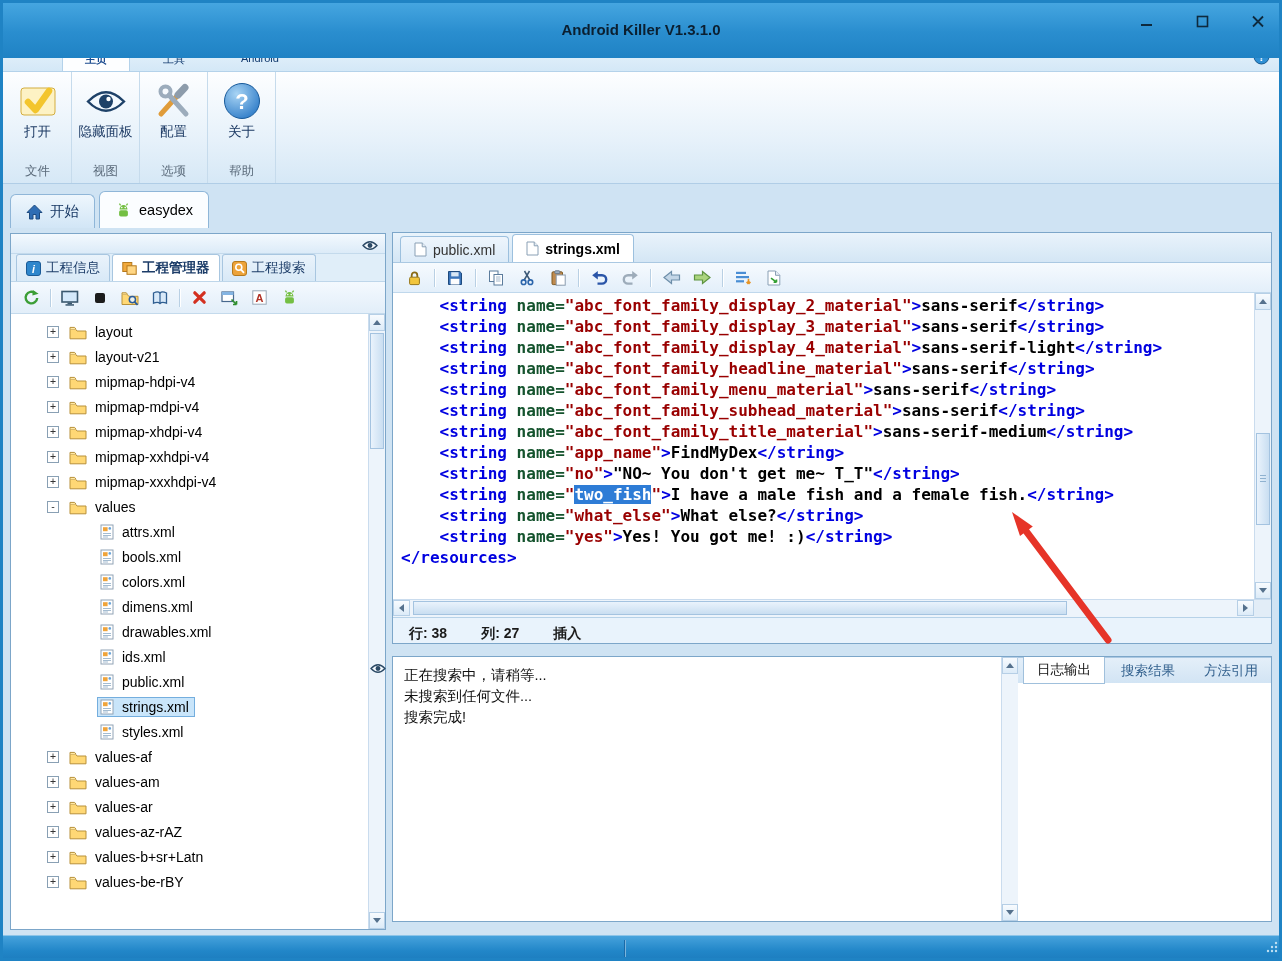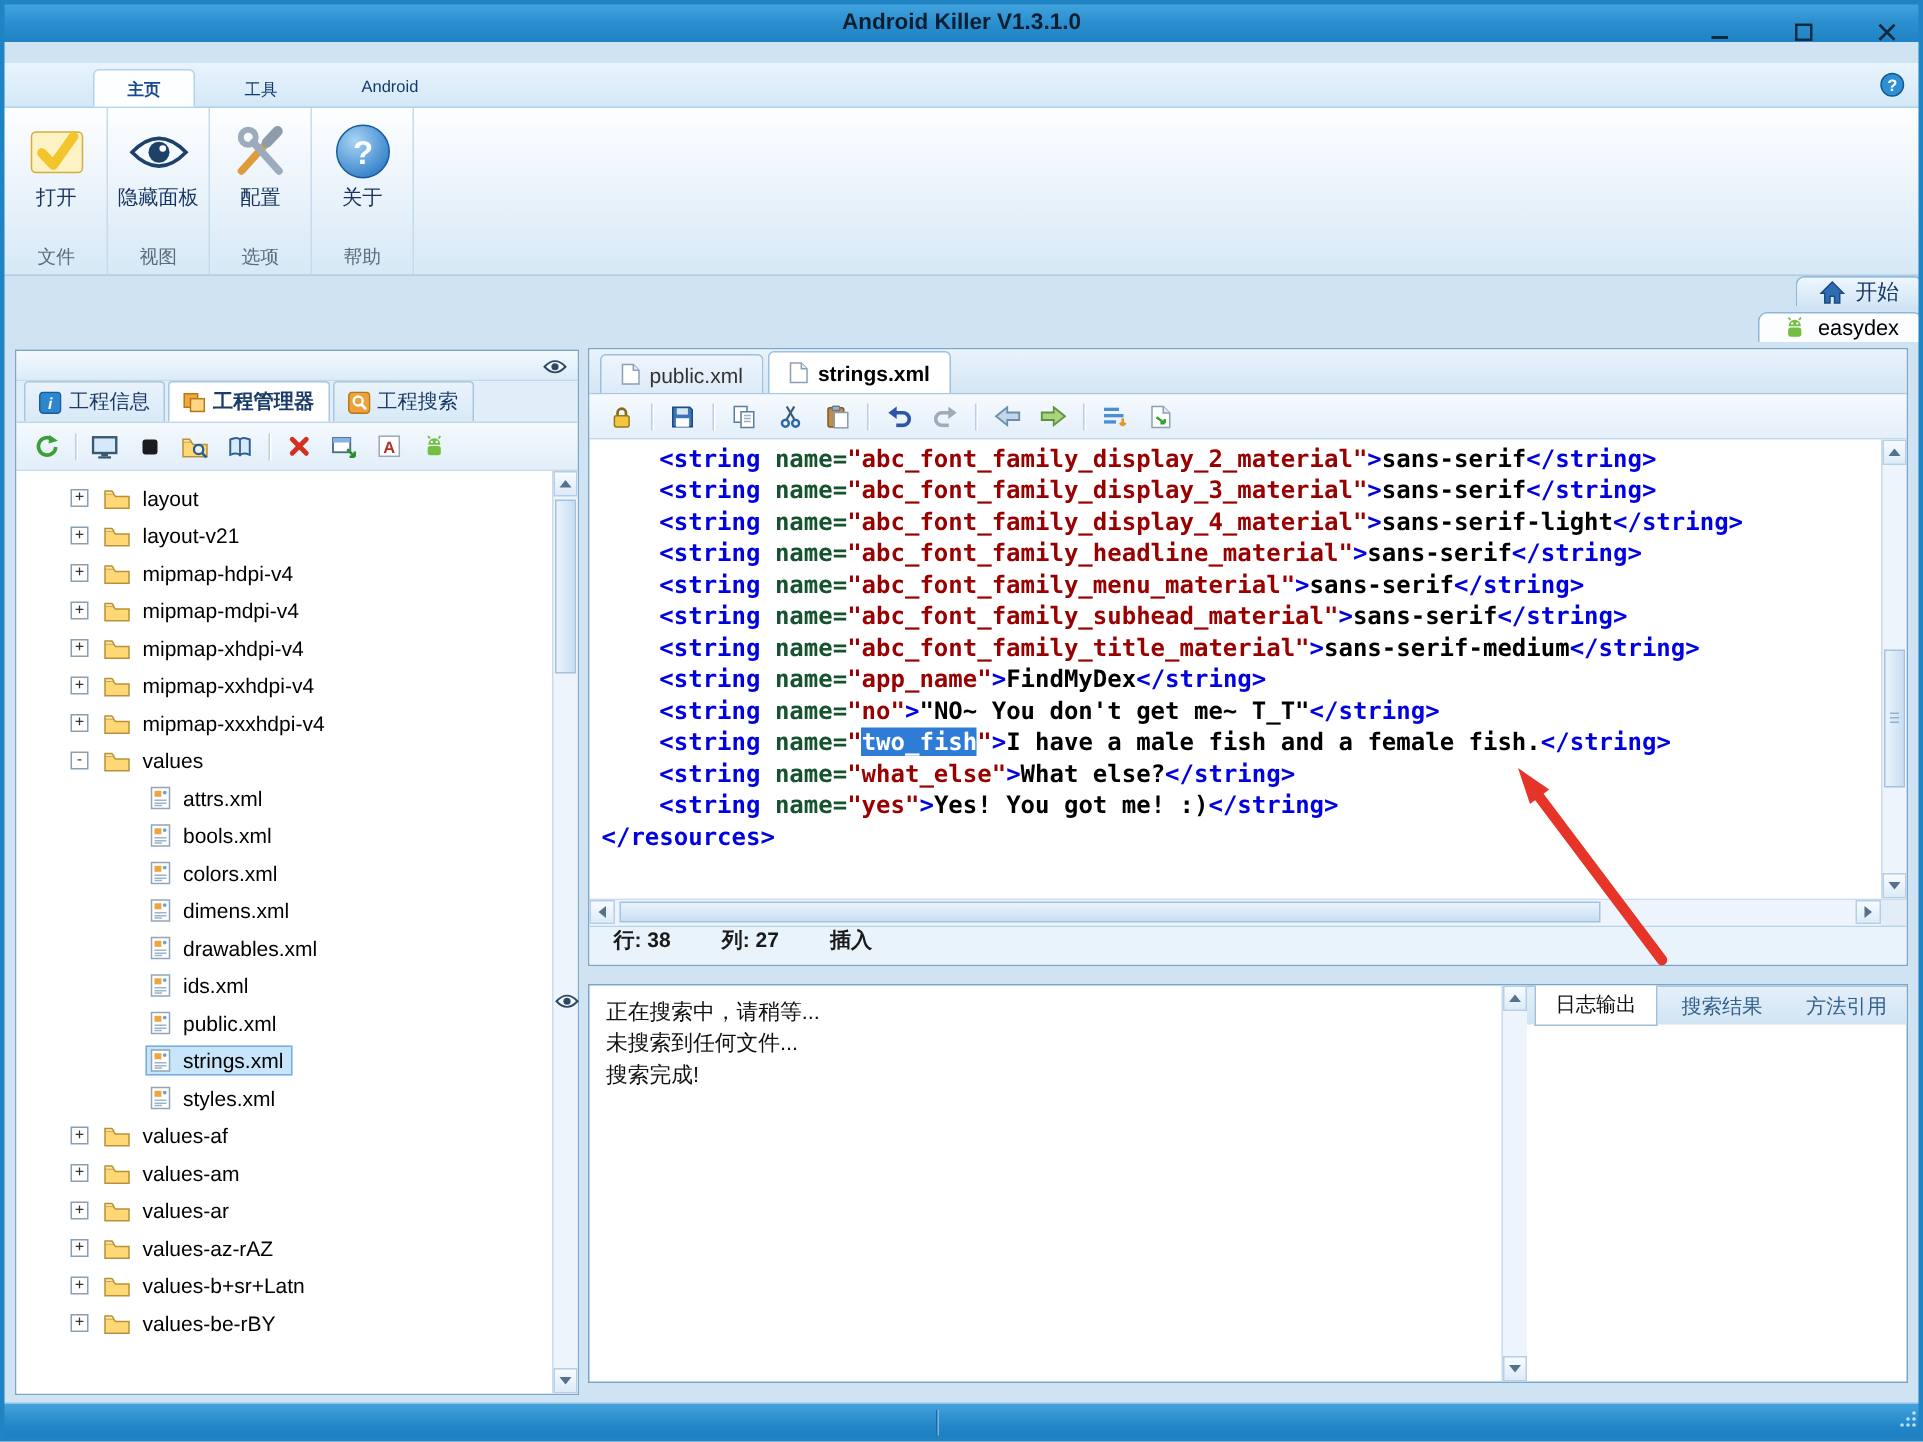"Android Killer V1.3.1.0" .titlebar { height: 28px -> 58px }
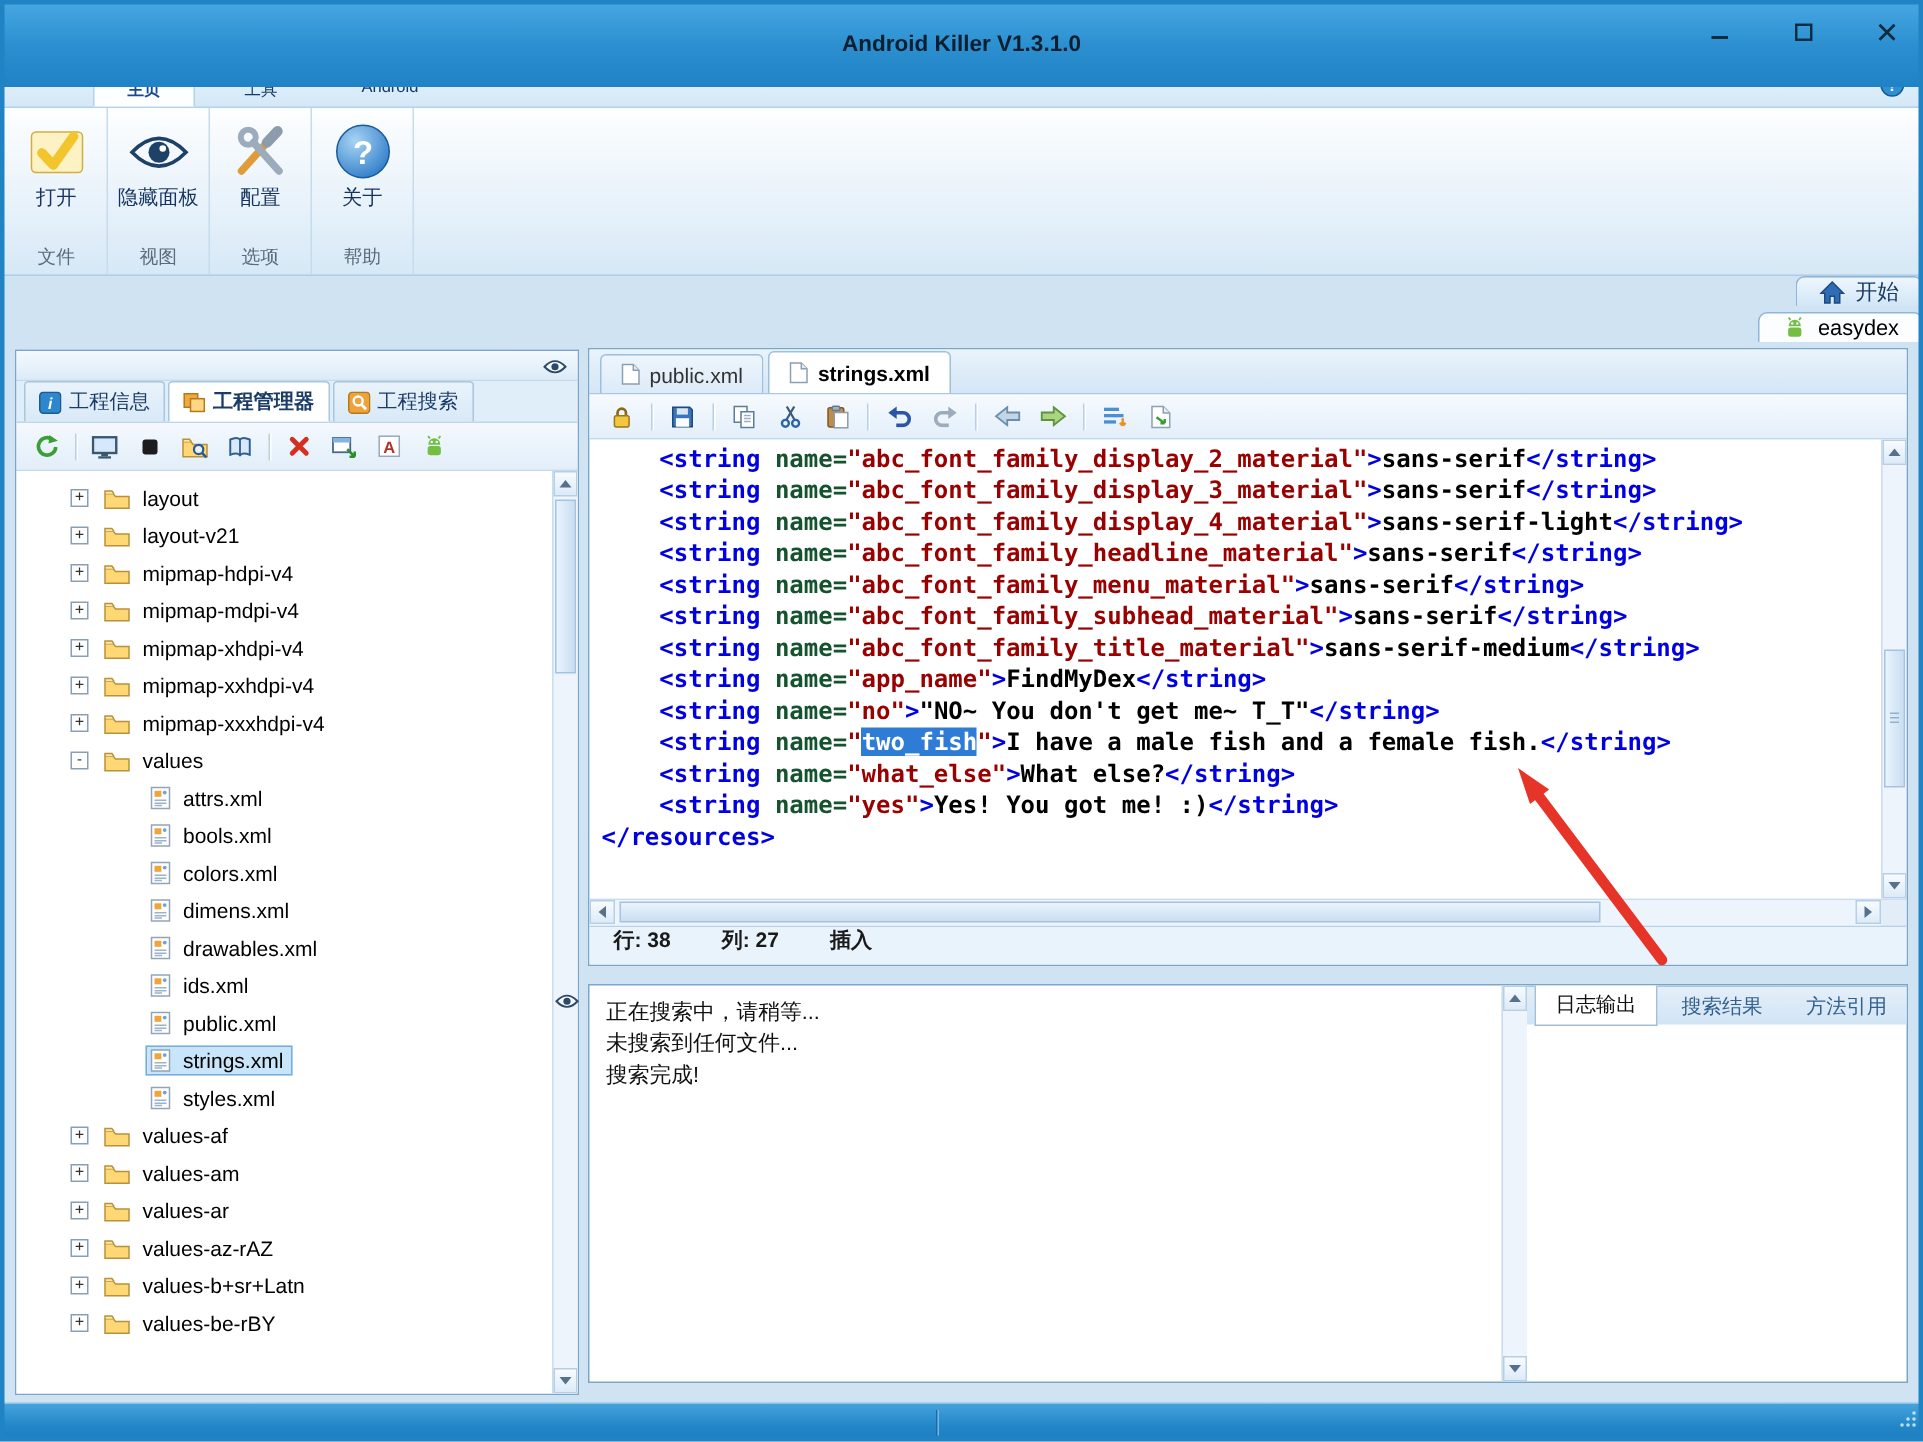"开始" .doctabs { flex-direction: column -> none }
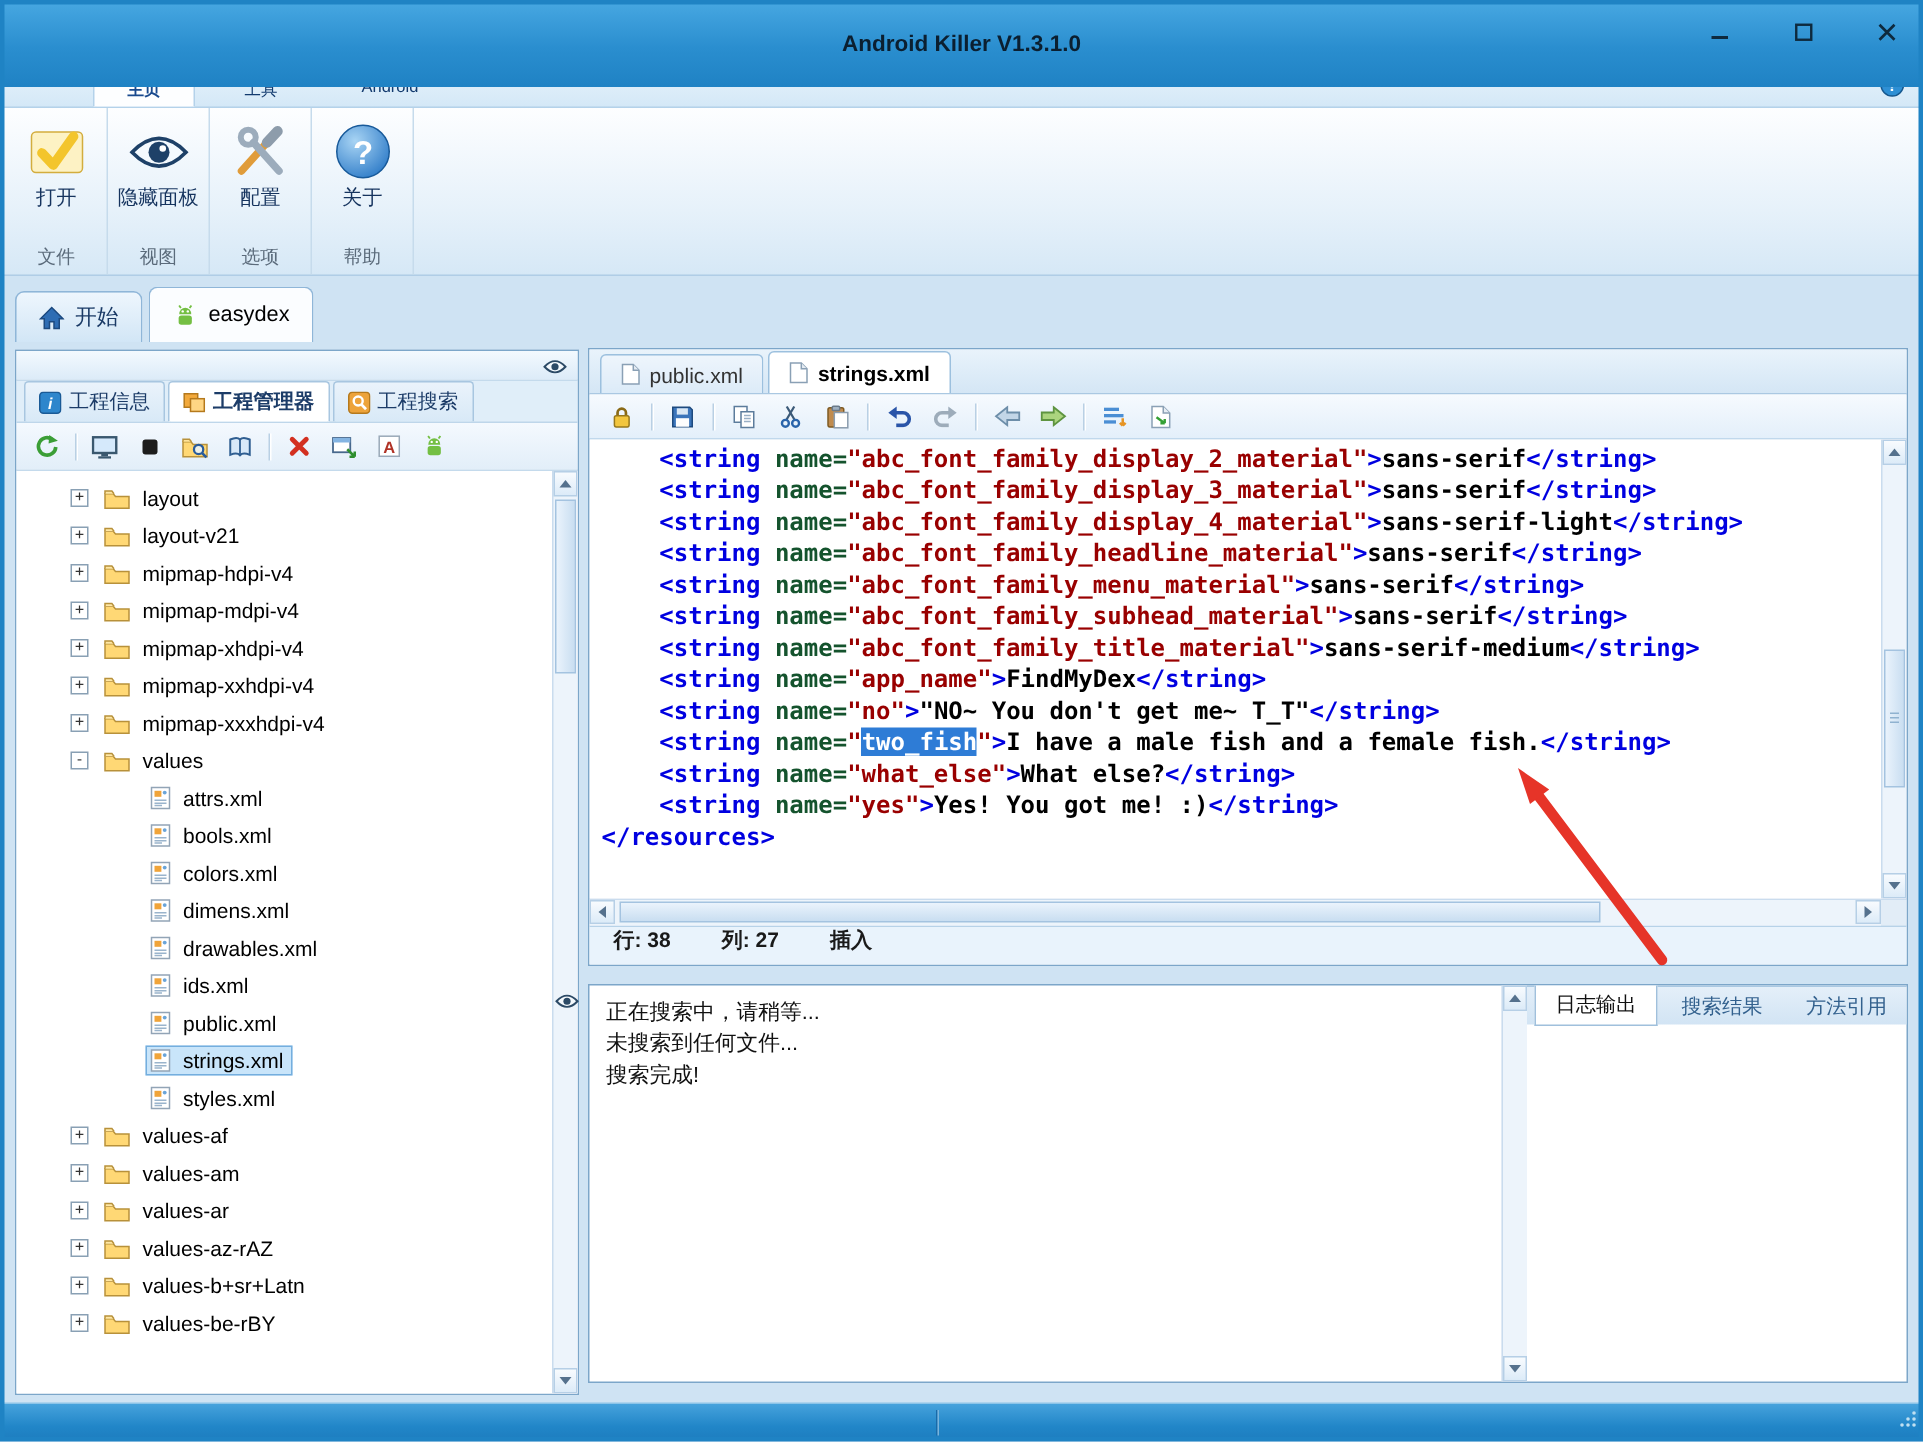"行: 38" .ed-status { align-items: flex-start -> flex-end }
